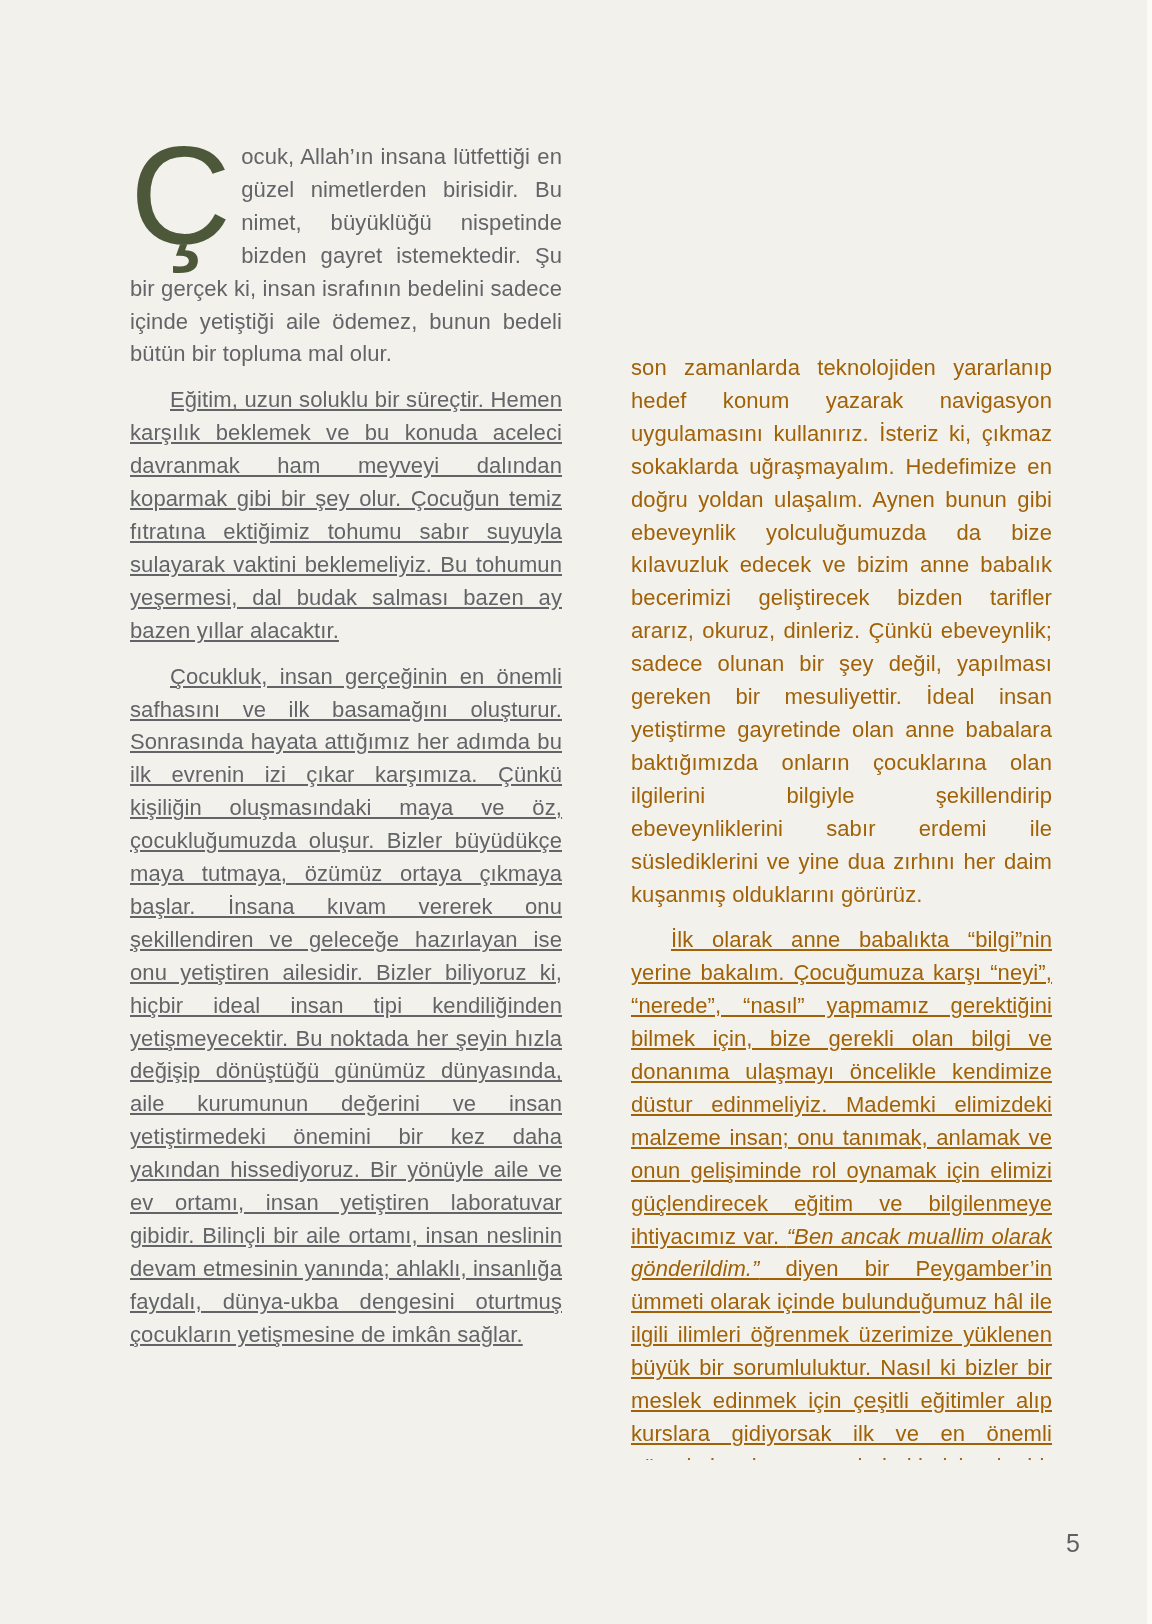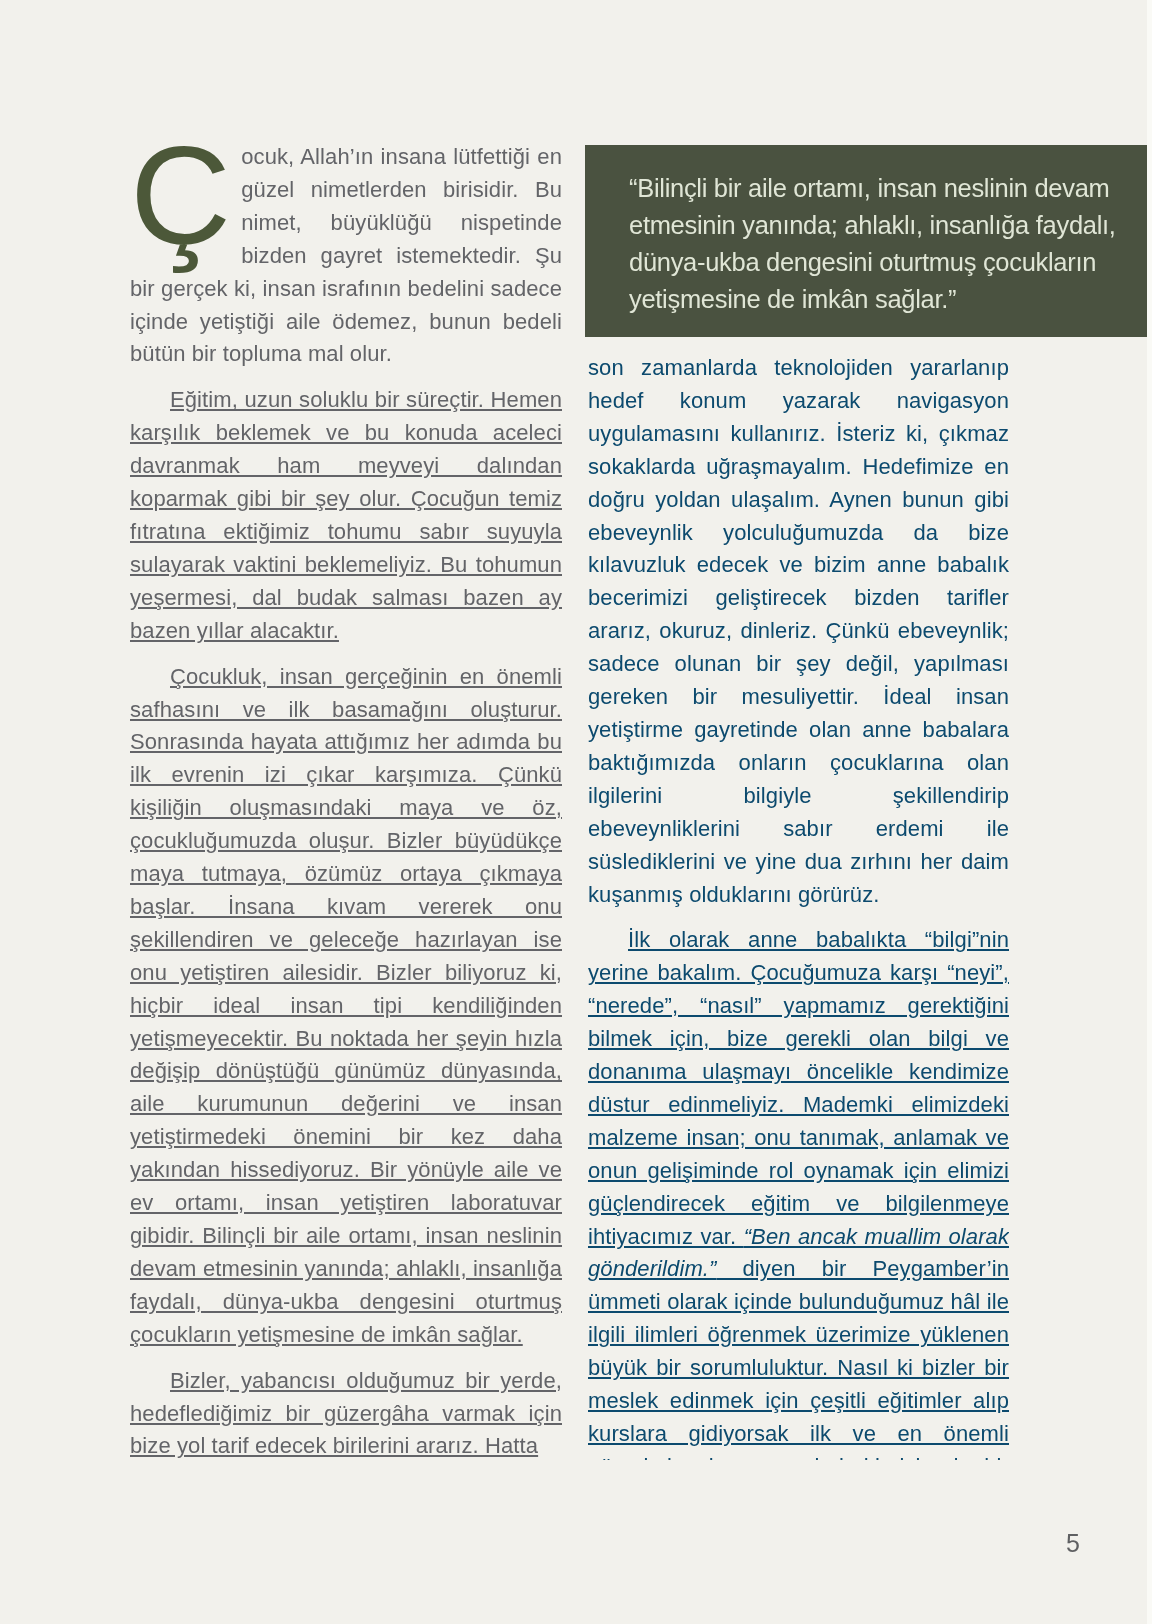"“Bilinçli bir aile ortamı, insan" div.quote-box { html: <div> <div>“Bilinçli bir aile ortamı, insan neslinin devam etmesinin yanında; ahlaklı, insanlığa faydalı, dünya-ukba dengesini oturtmuş çocukların yetişmesine de imkân sağlar.”</div> </div> -> none }
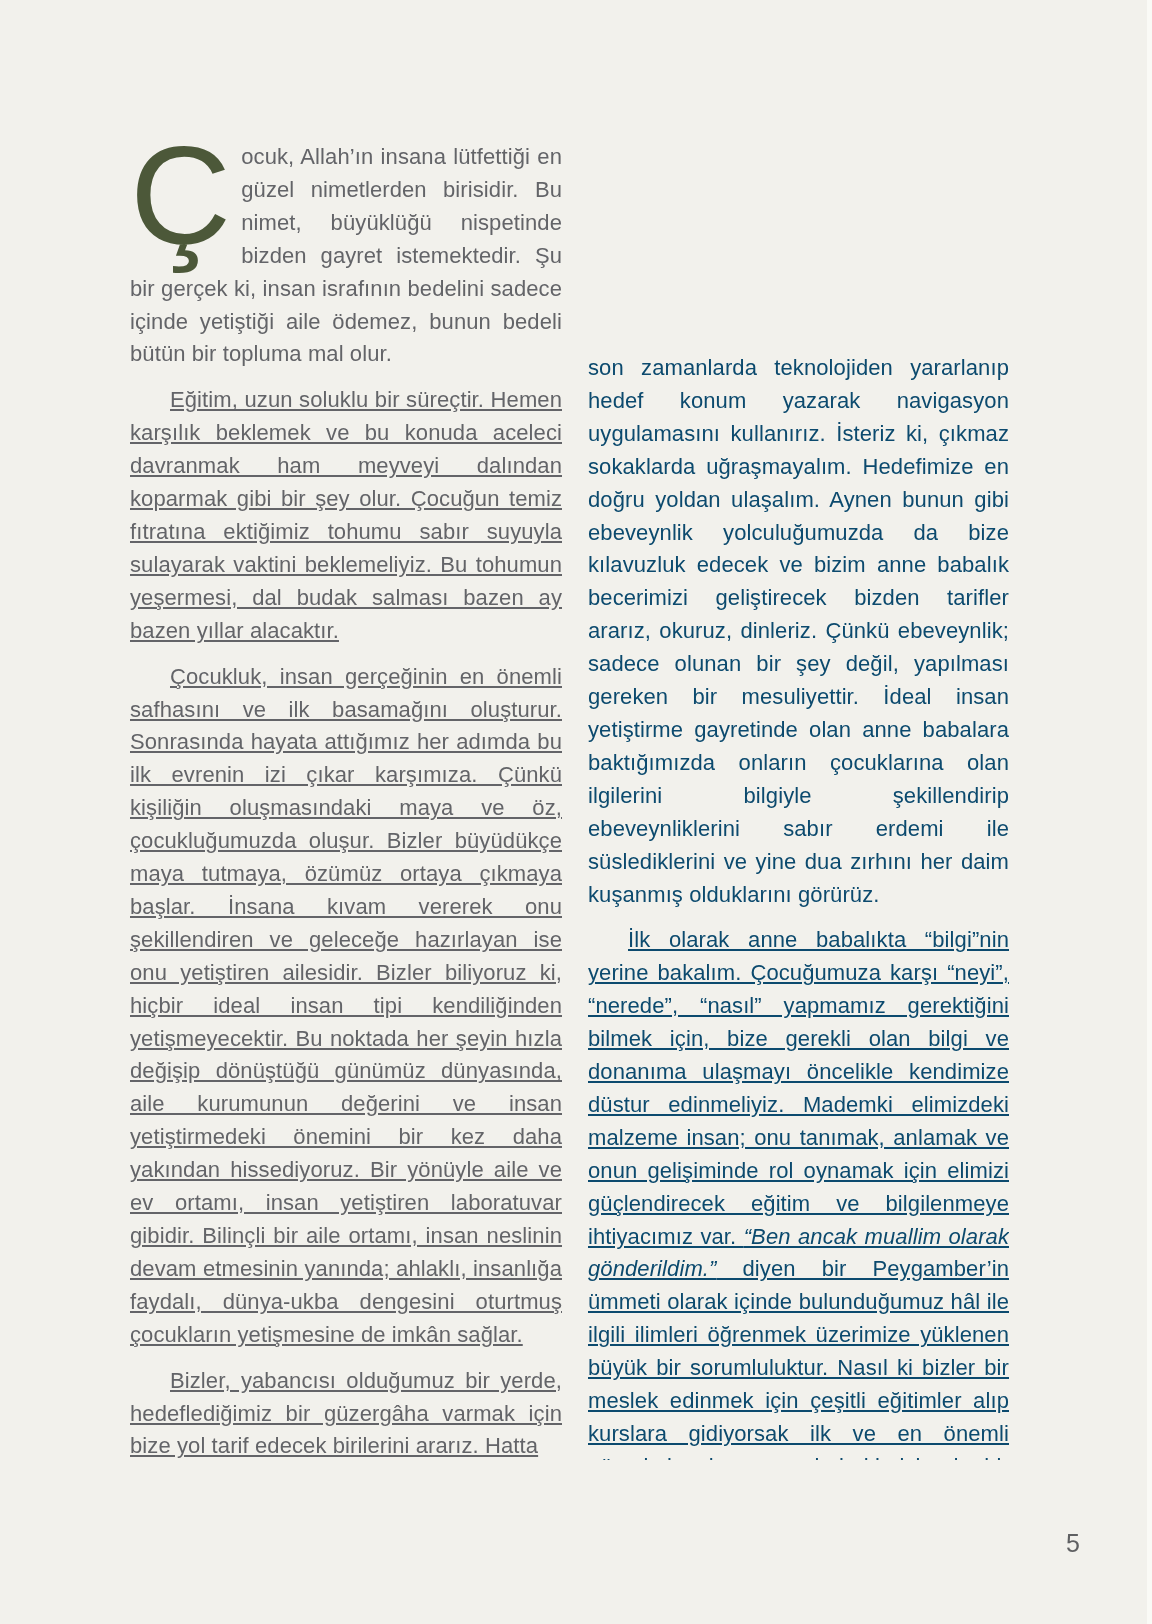"son zamanlarda teknolojiden yararlanıp" div.col { color: #0c4a6e -> #a16207; margin-left: none -> 43px }
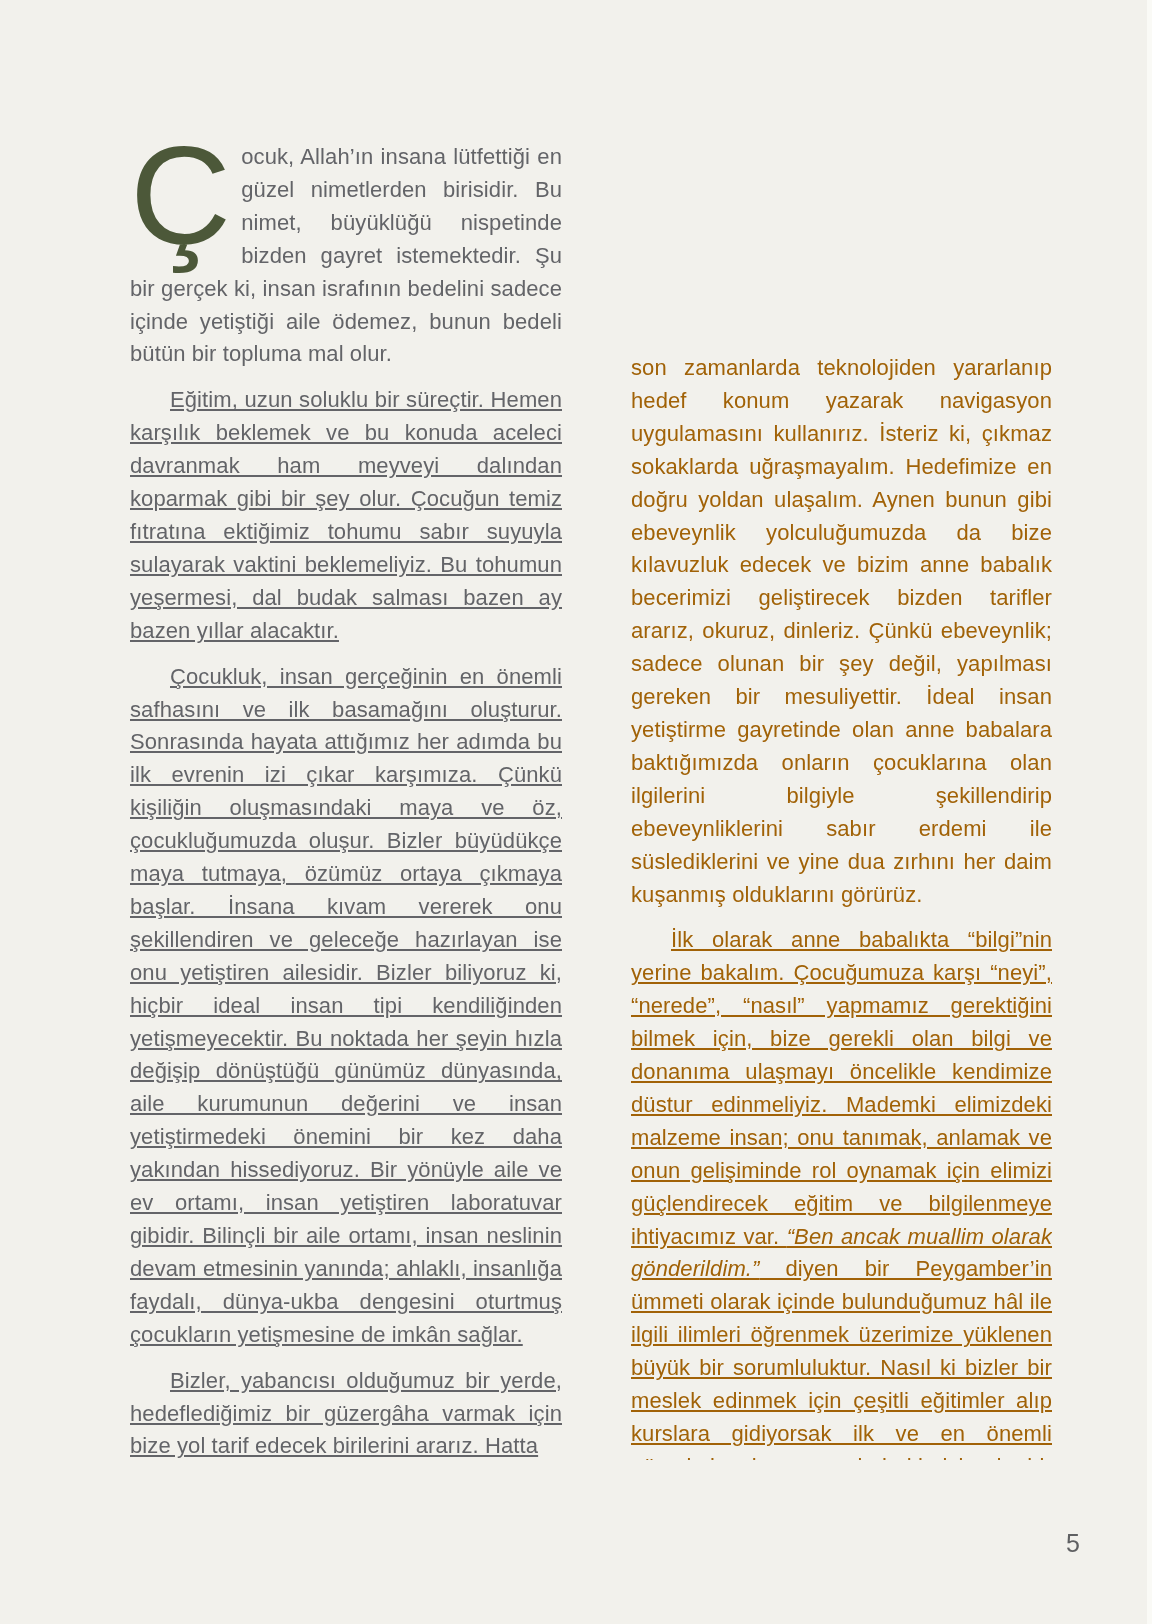"Bizler, yabancısı olduğumuz bir yerde," p.para { html: <p><span>Bizler, yabancısı olduğumuz bir yerde, hedeflediğimiz bir güzergâha varmak için bize yol tarif edecek birilerini ararız. Hatta</span></p> -> none }
